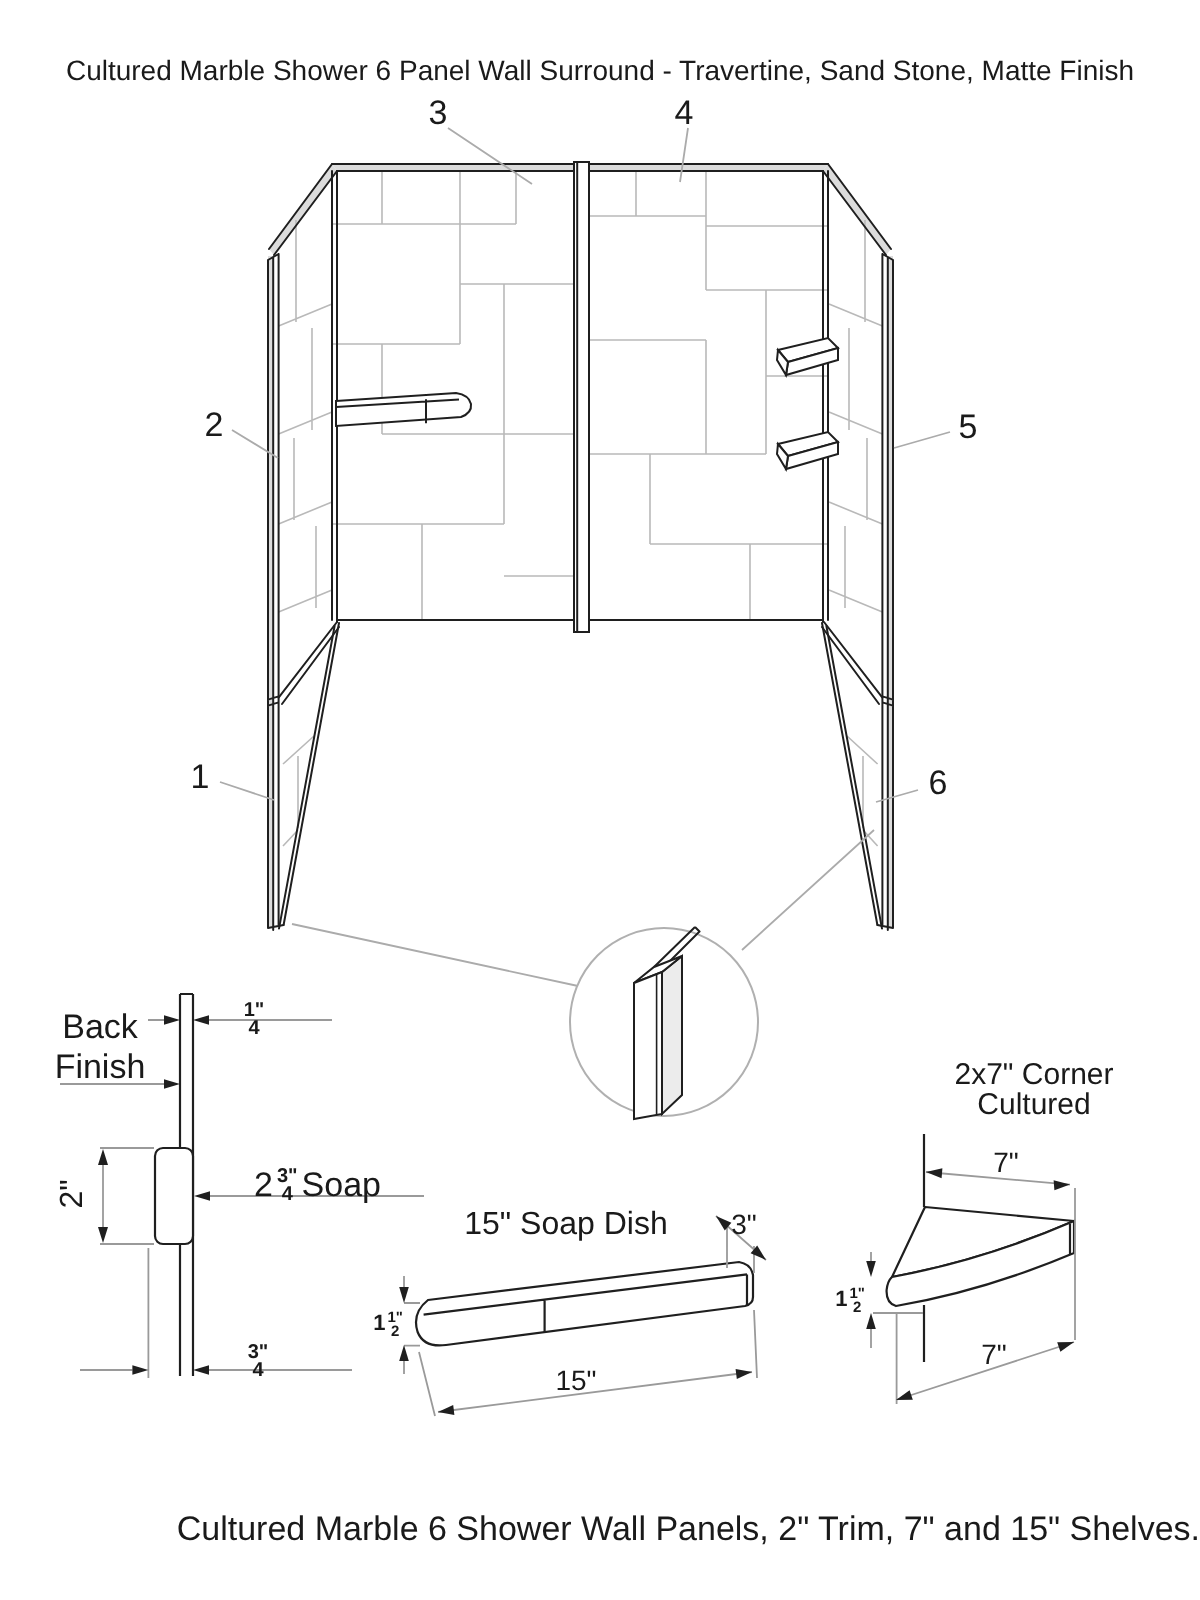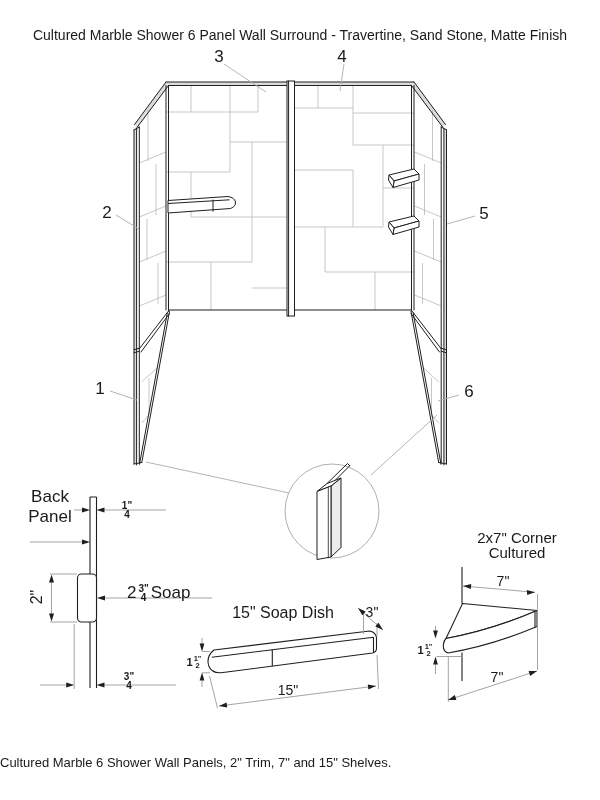"Back" div.lbl { top: 507px -> 524px }
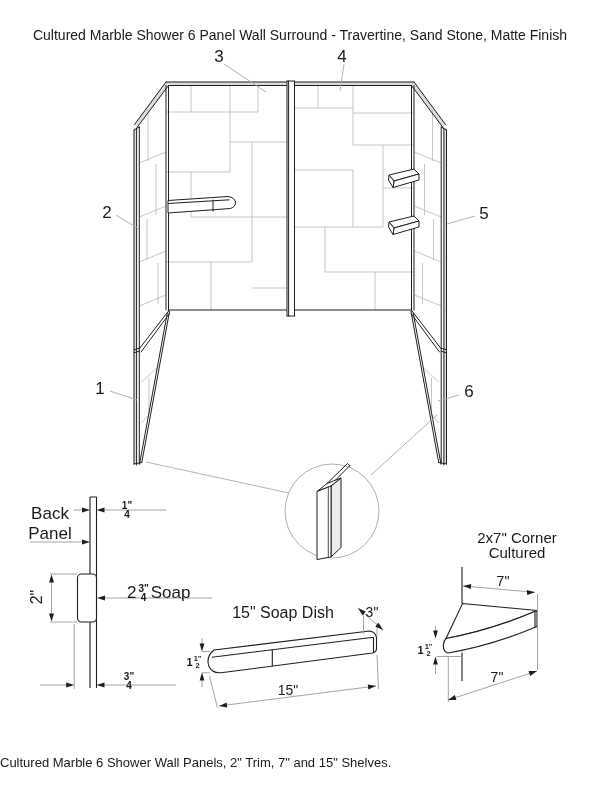"Panel" div { text: Panel -> Finish }
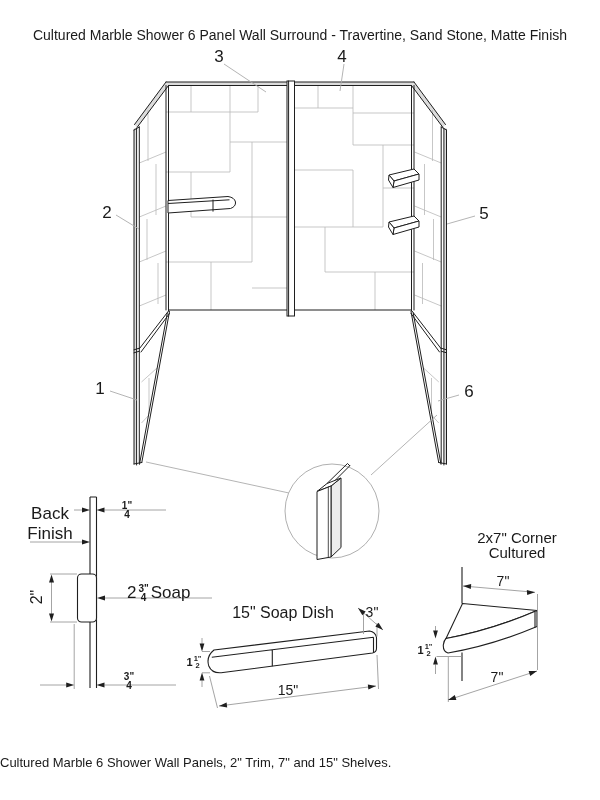"Cultured Marble 6 Shower Wall" .caption { font-size: 13px -> 17px; text-align: left -> right }
